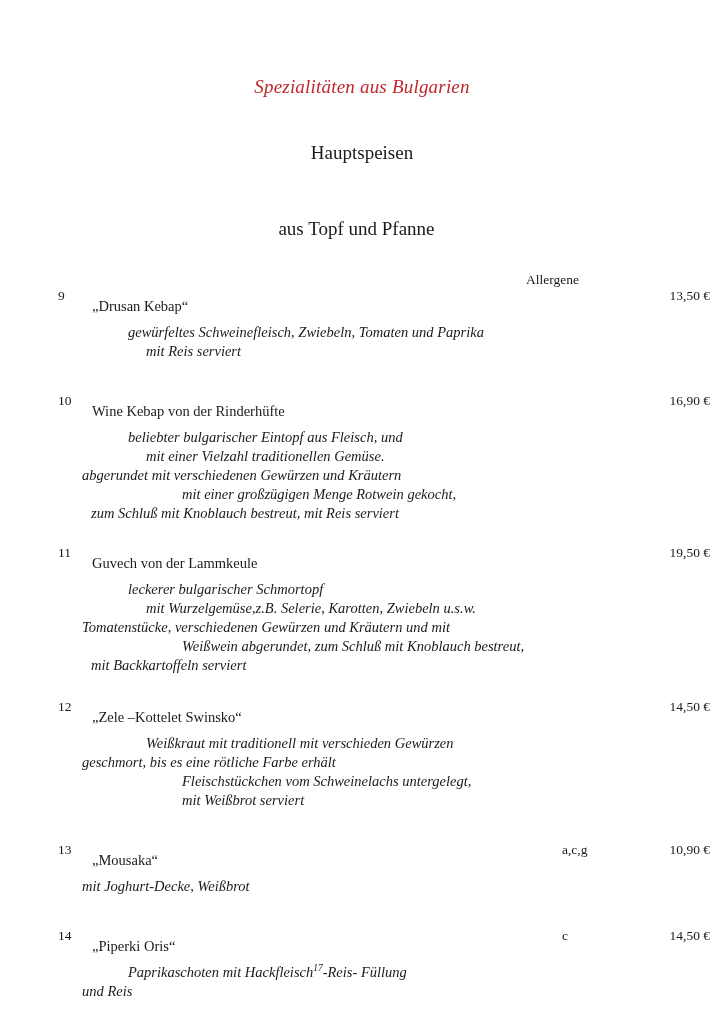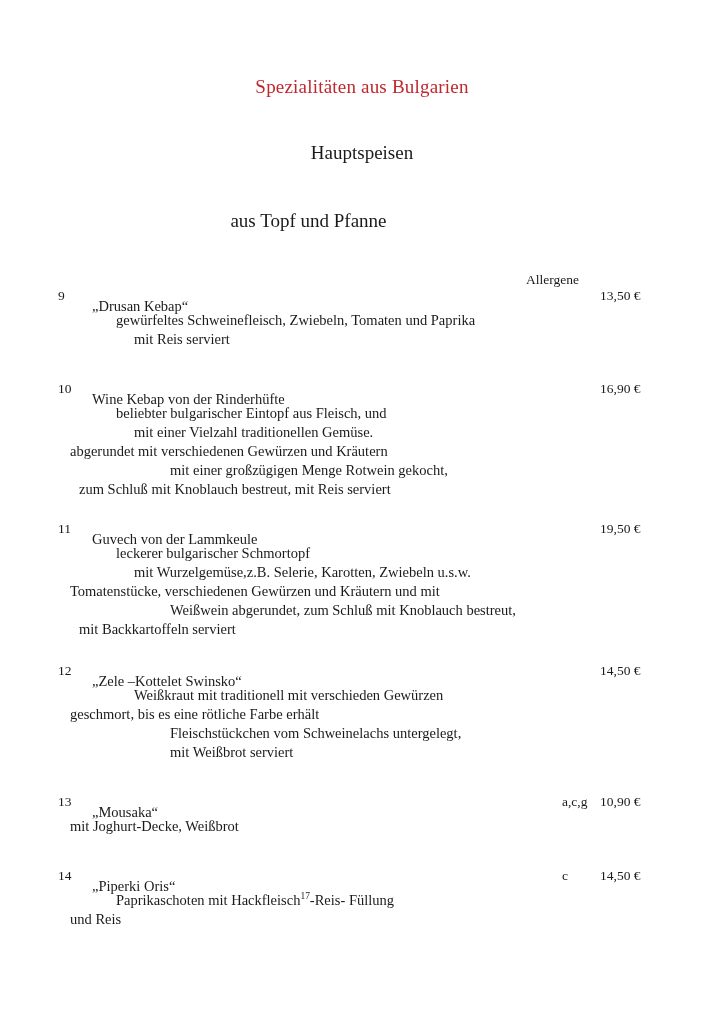"Spezialitäten aus Bulgarien" .title-main { font-style: none -> italic }
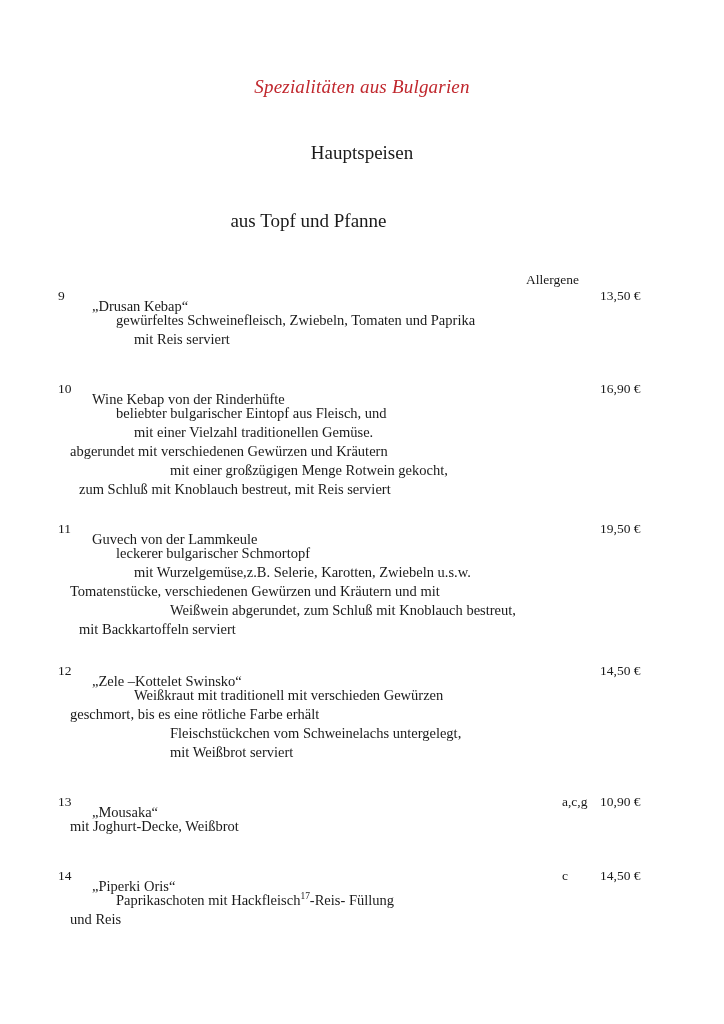"aus Topf und Pfanne" .title-sub2 { padding-left: none -> 48px; top: 210px -> 218px }
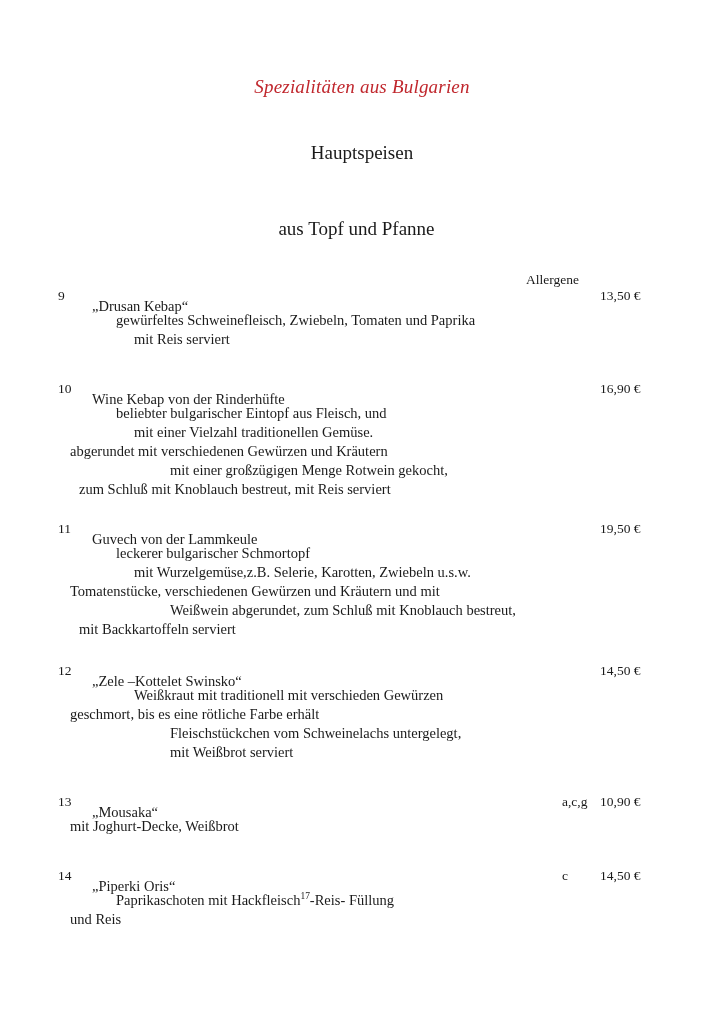"13,50 €" .item-price { text-align: none -> right }
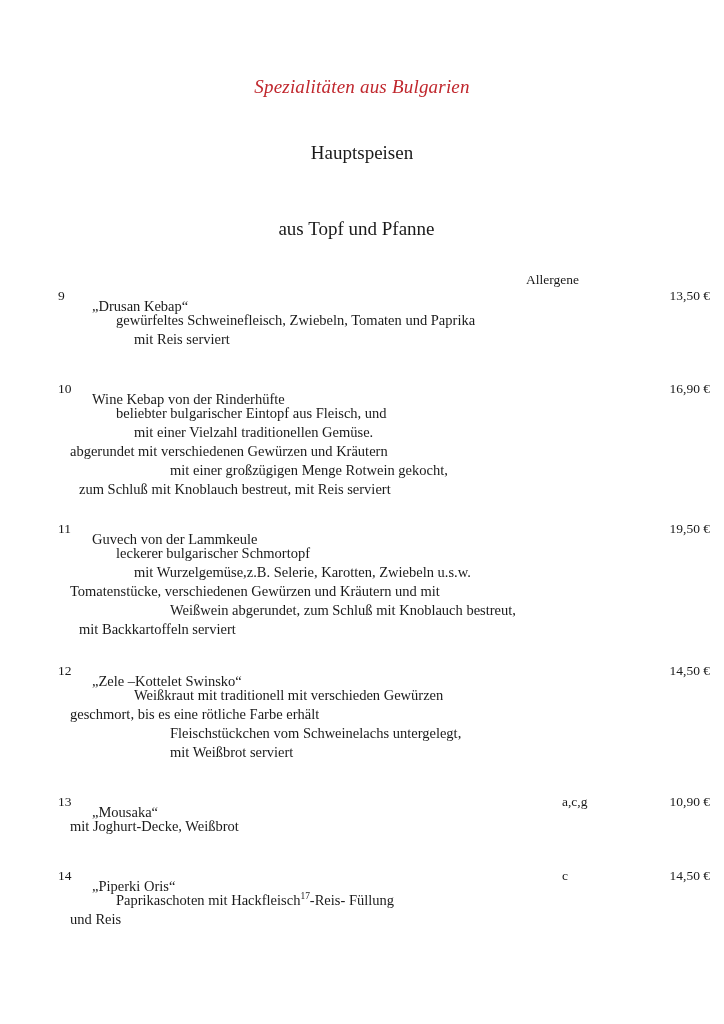"gewürfeltes Schweinefleisch, Zwiebeln," .item-desc { font-style: none -> italic; margin: 4px -> 16px }
